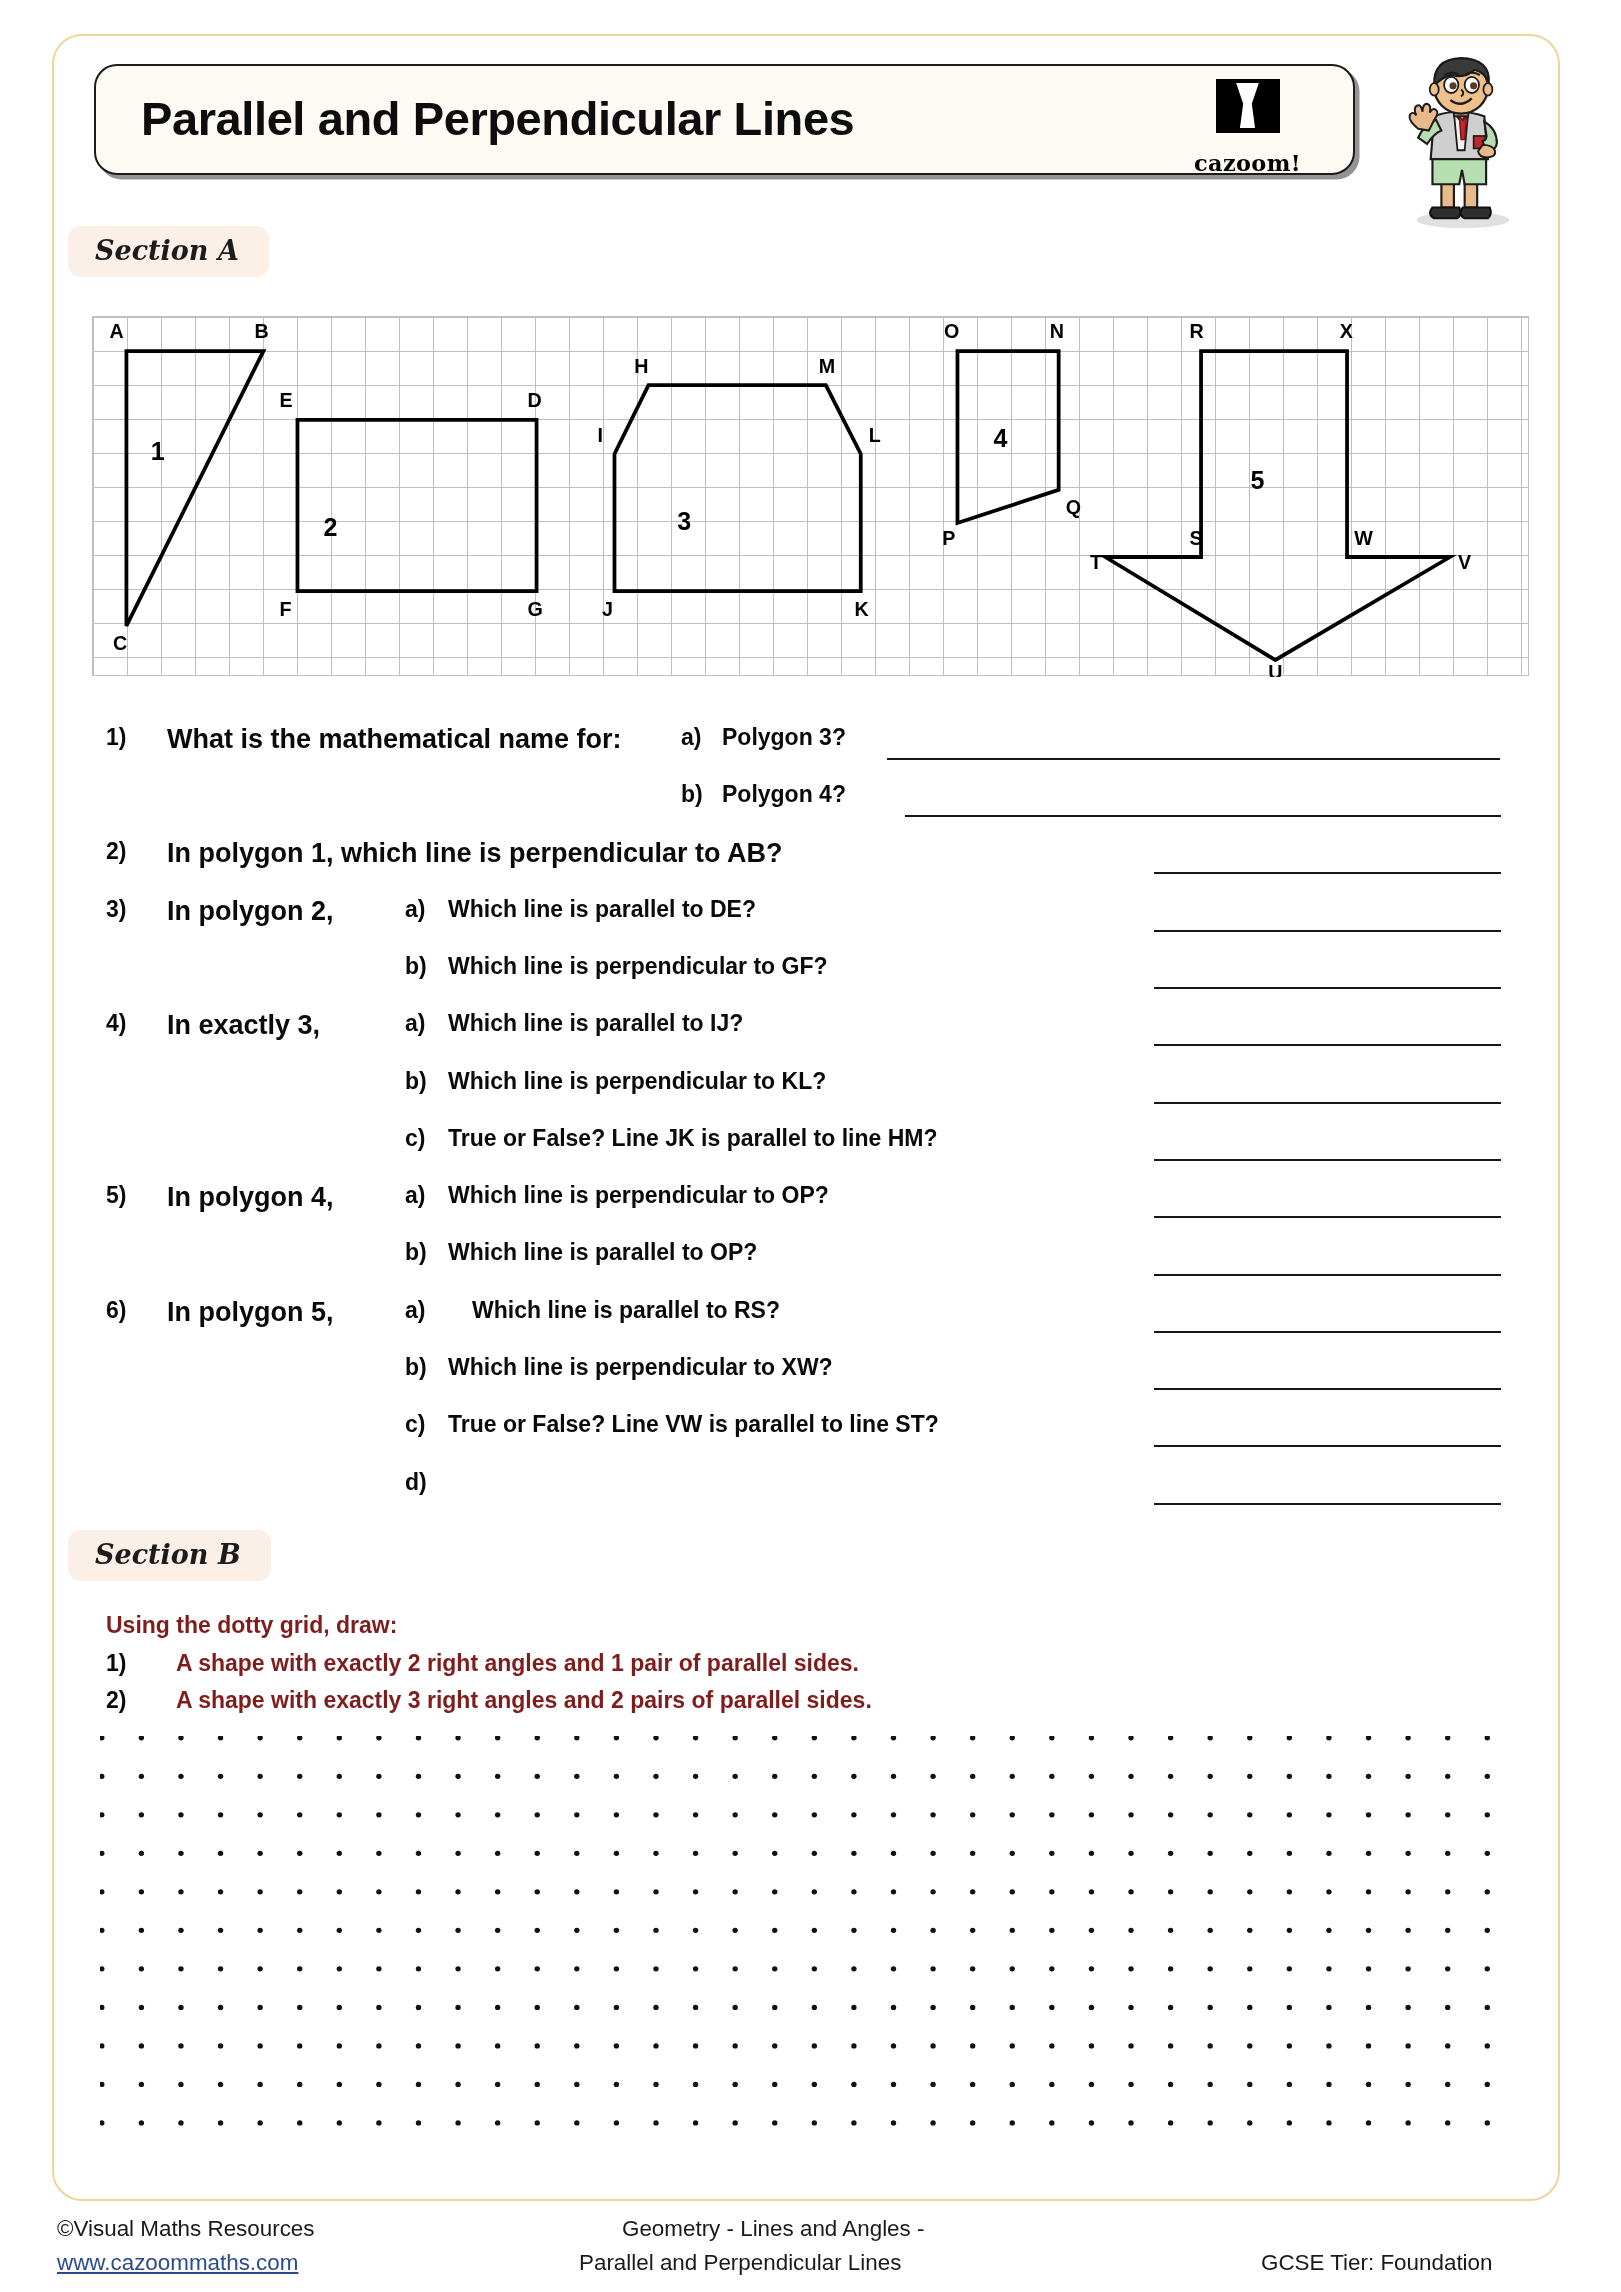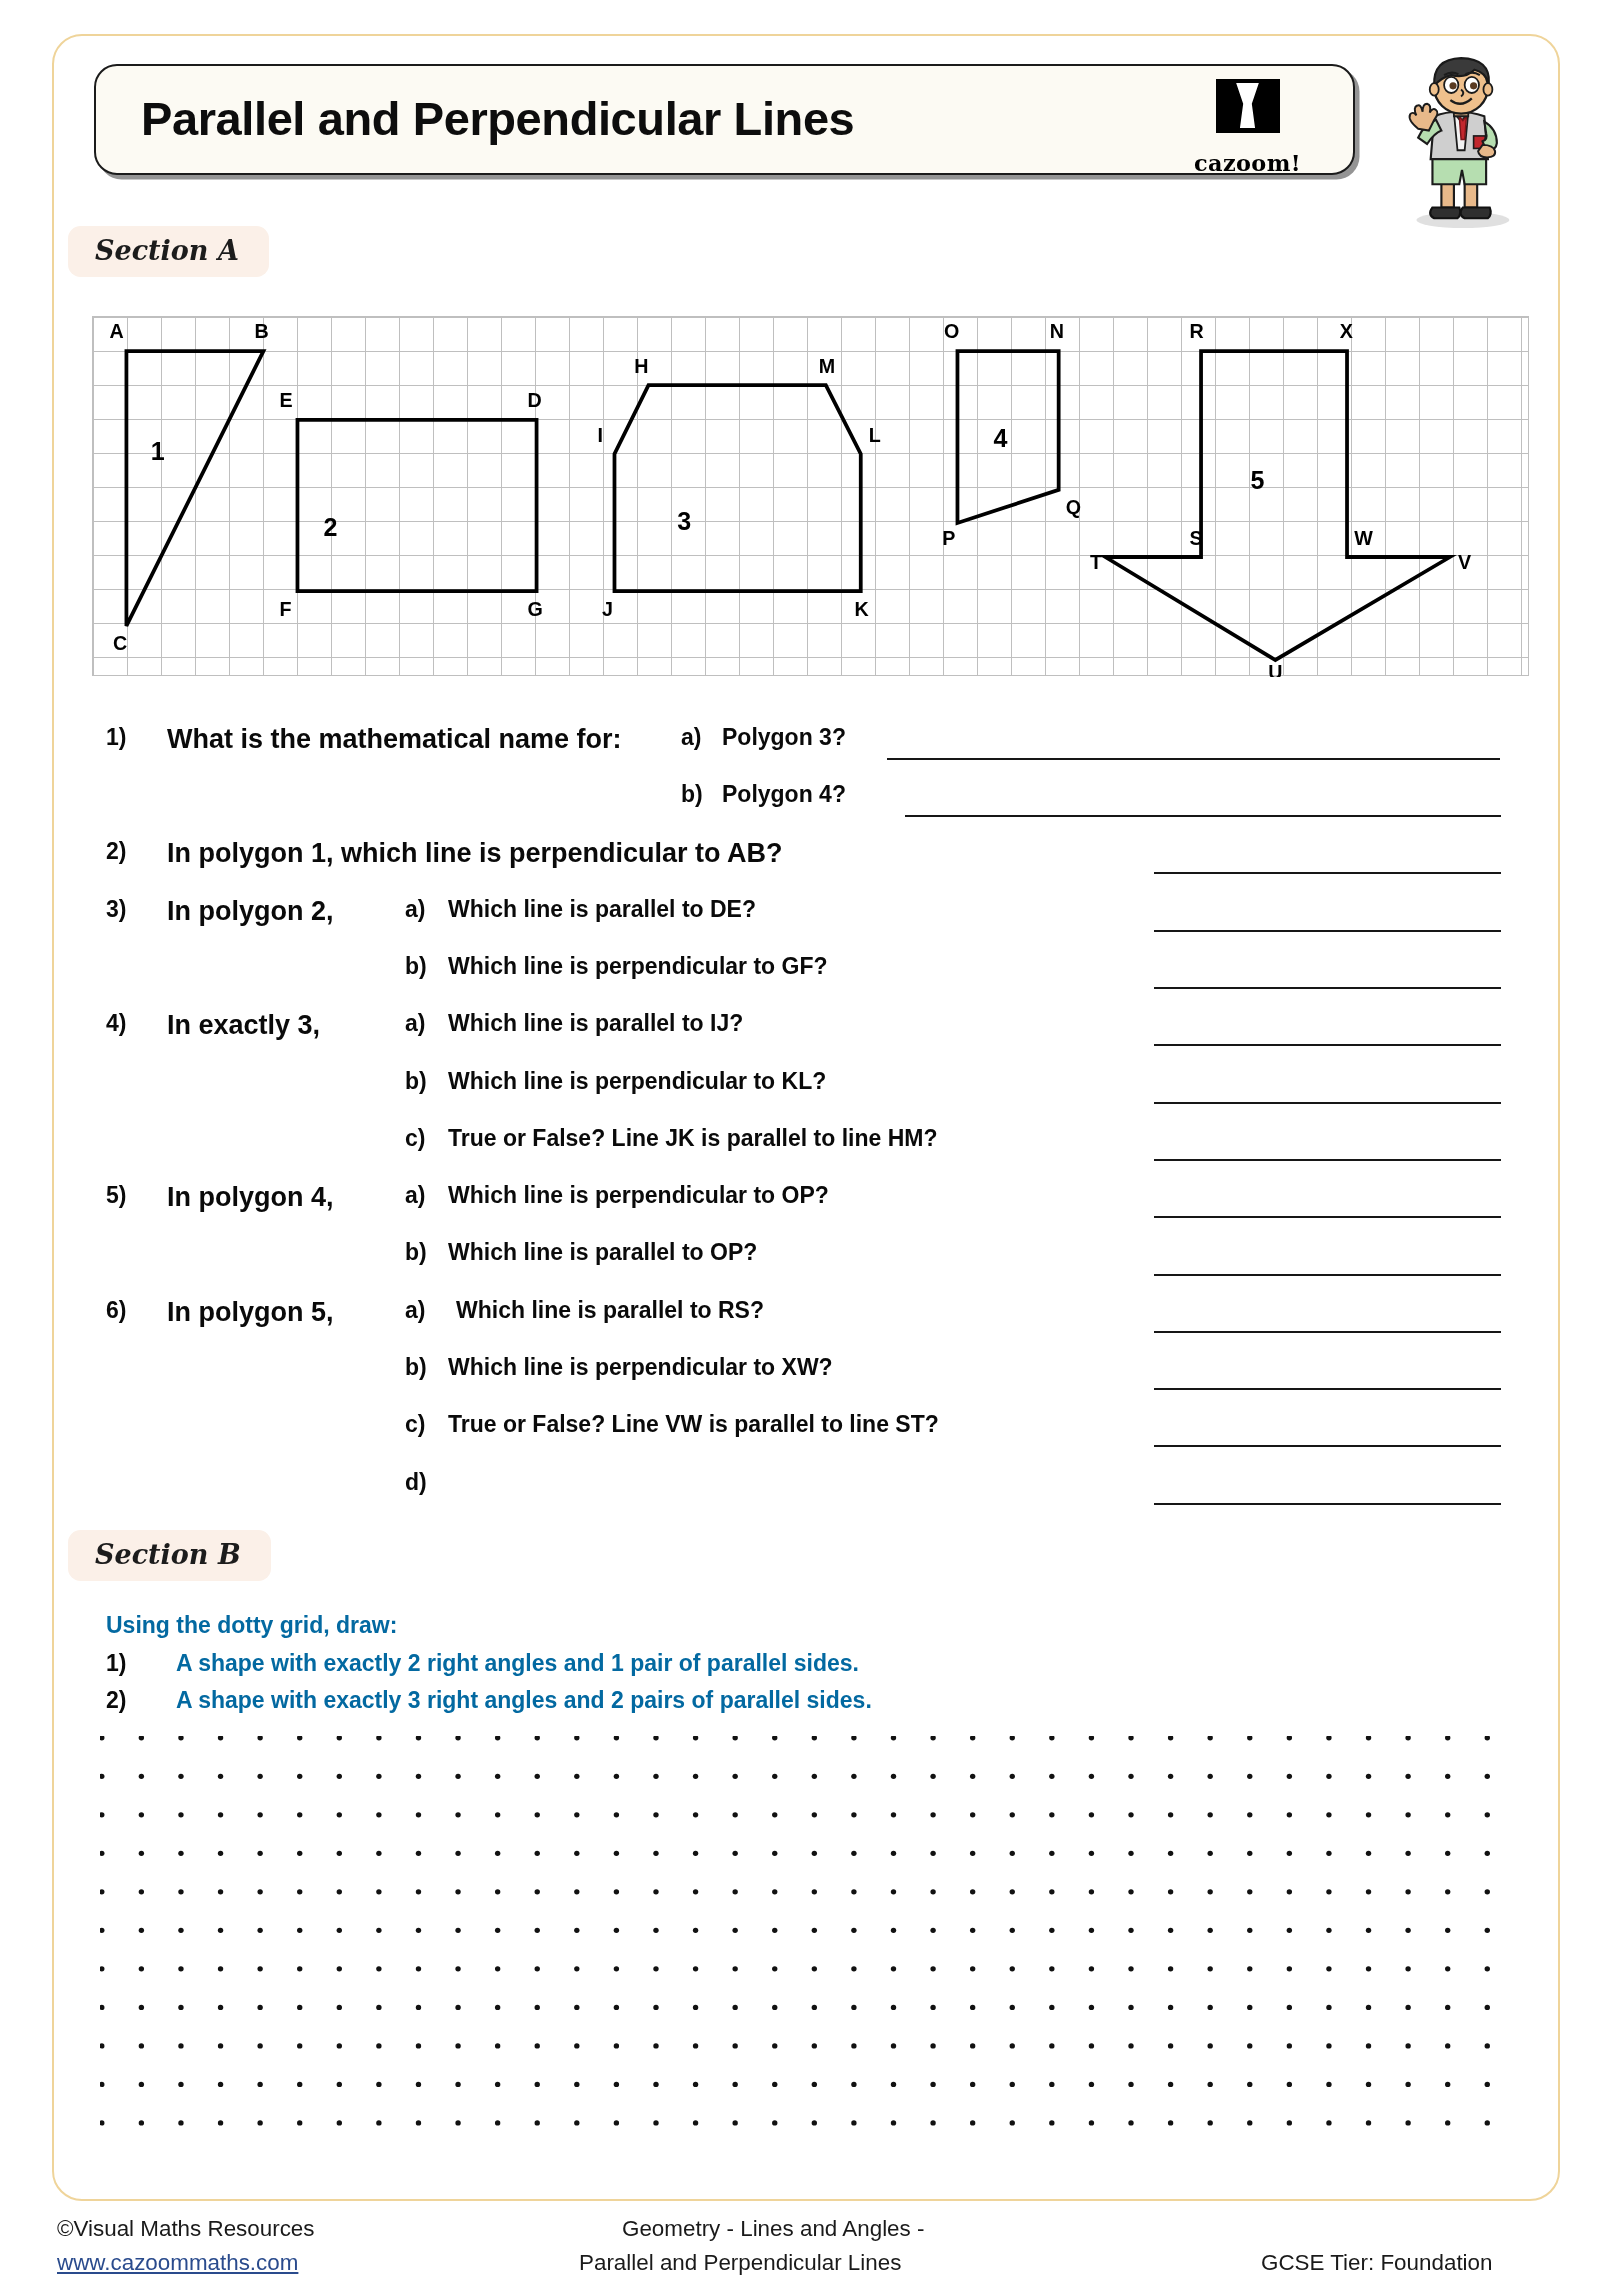"Which line is parallel to RS?" div.q-sub { left: 456px -> 472px }
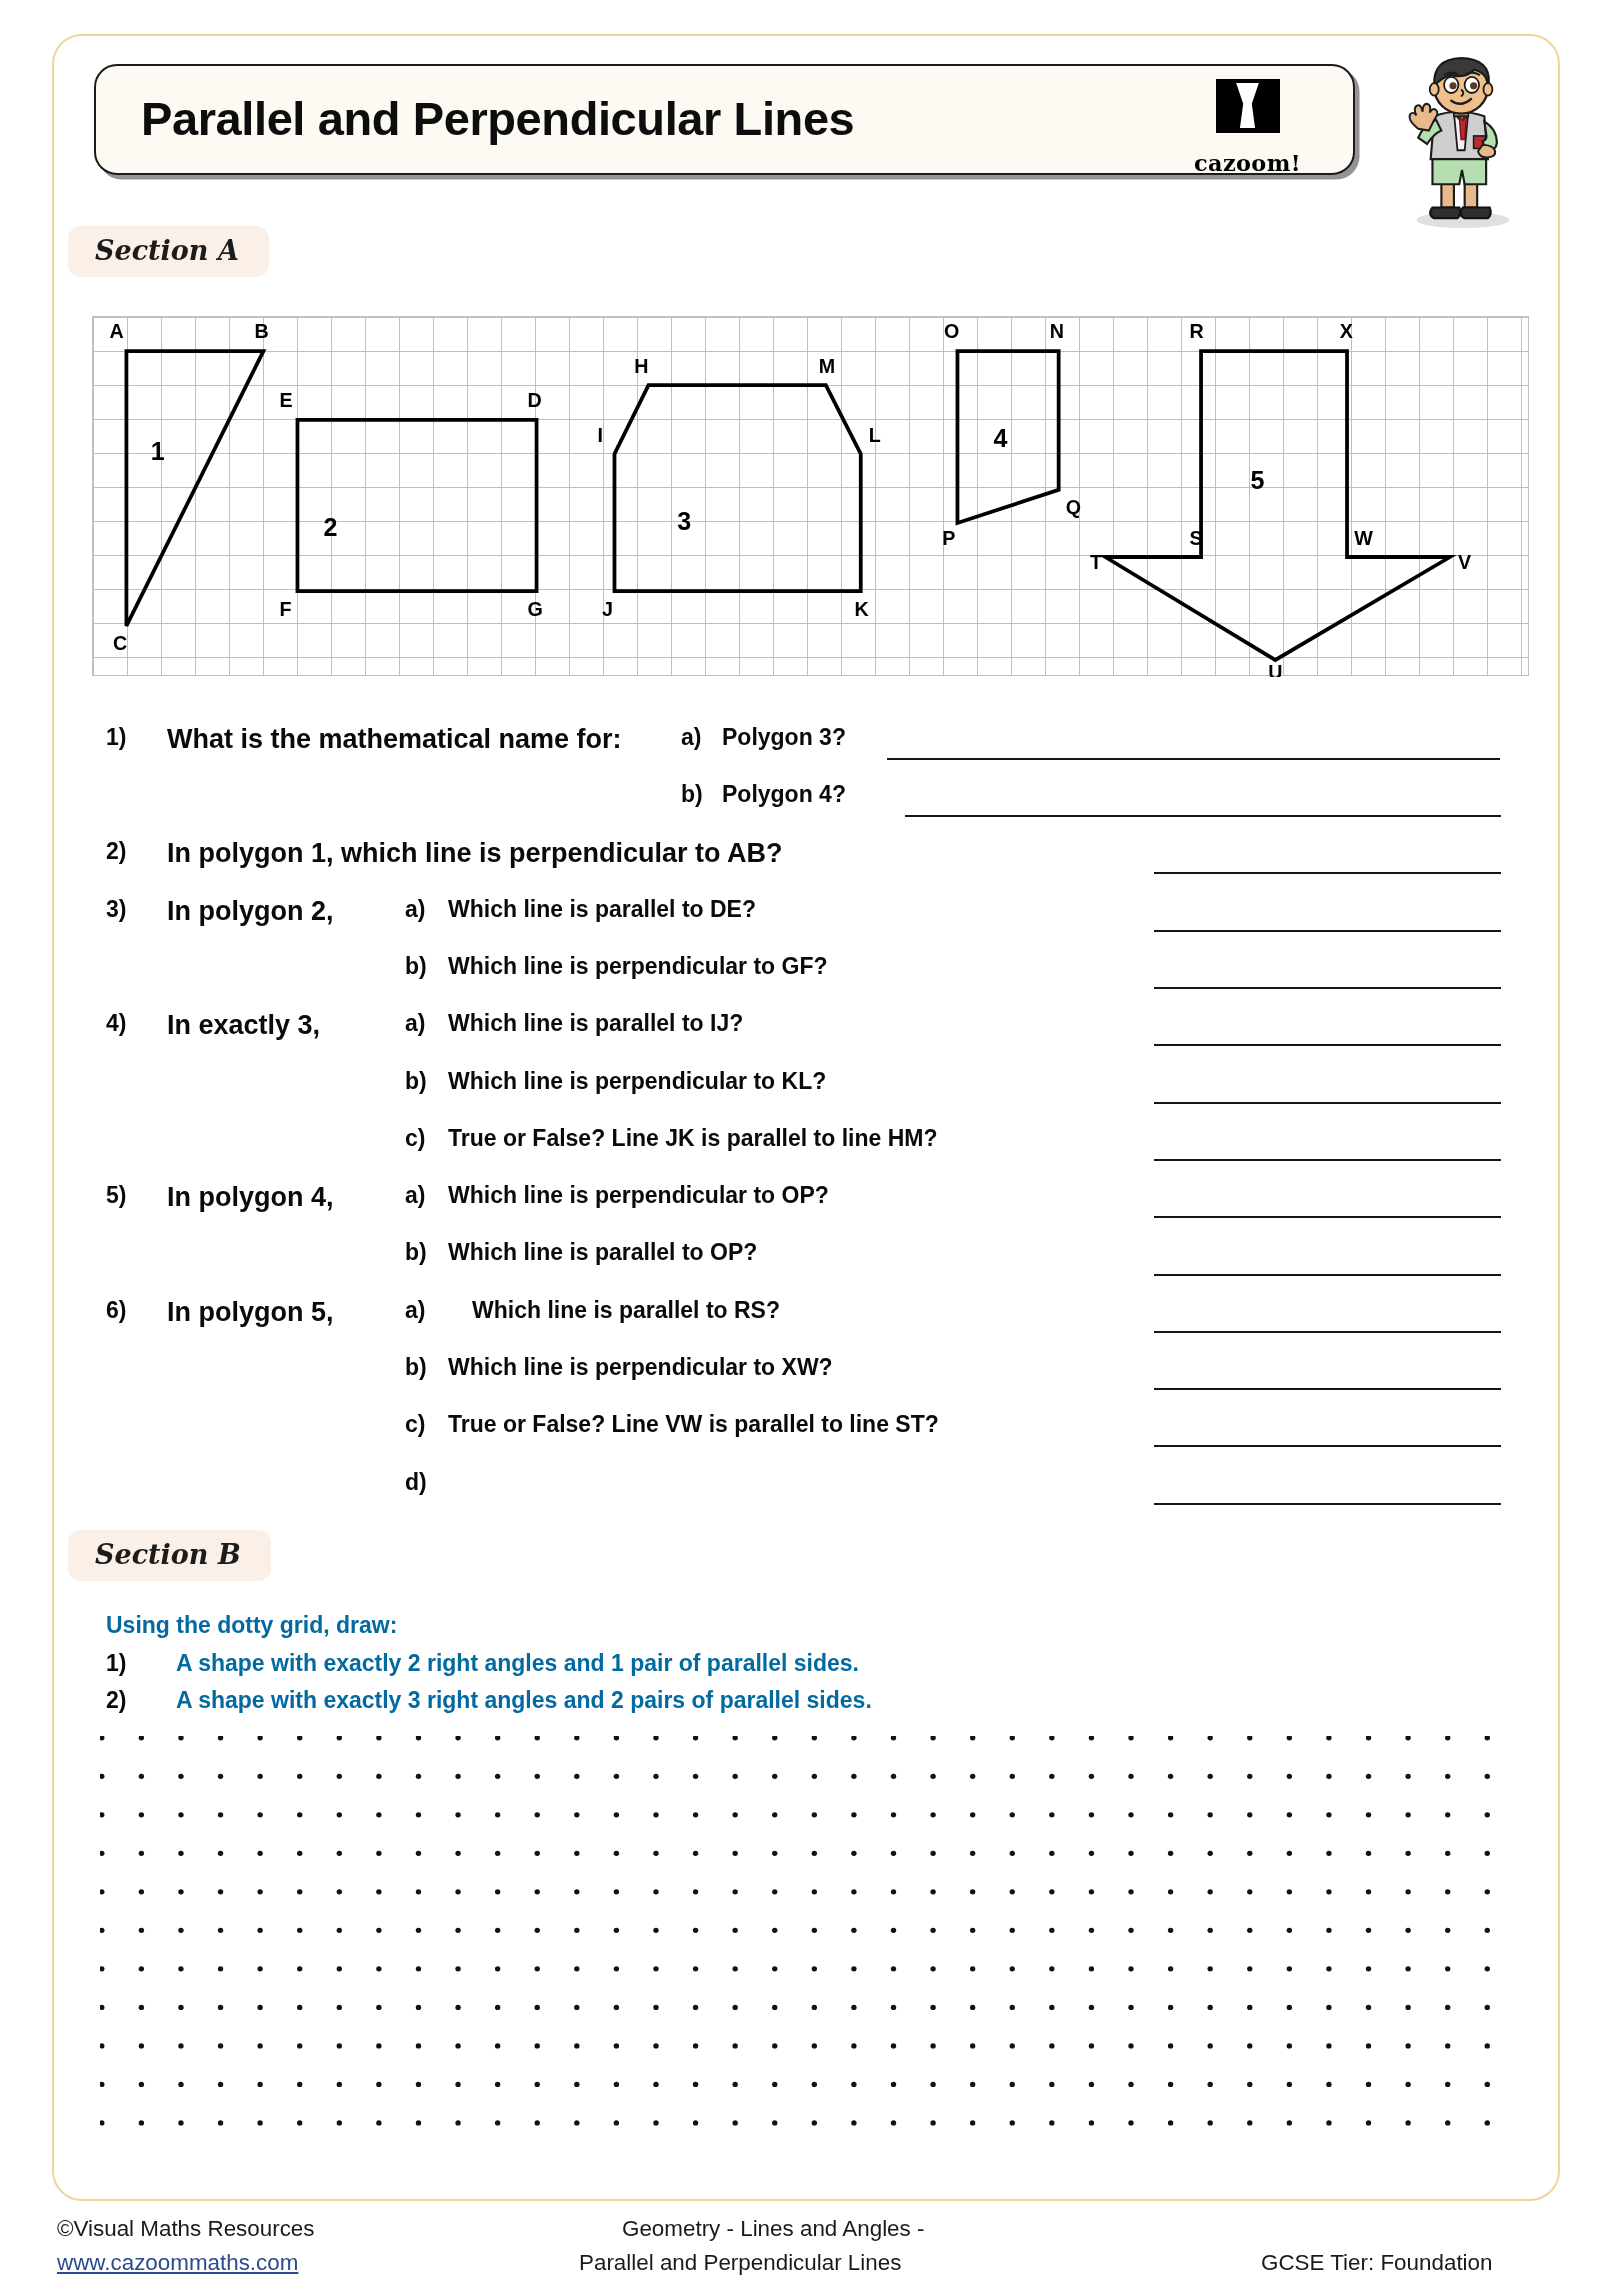"Using the dotty grid, draw:" .sb-line { color: #0369a1 -> #7f1d1d }
